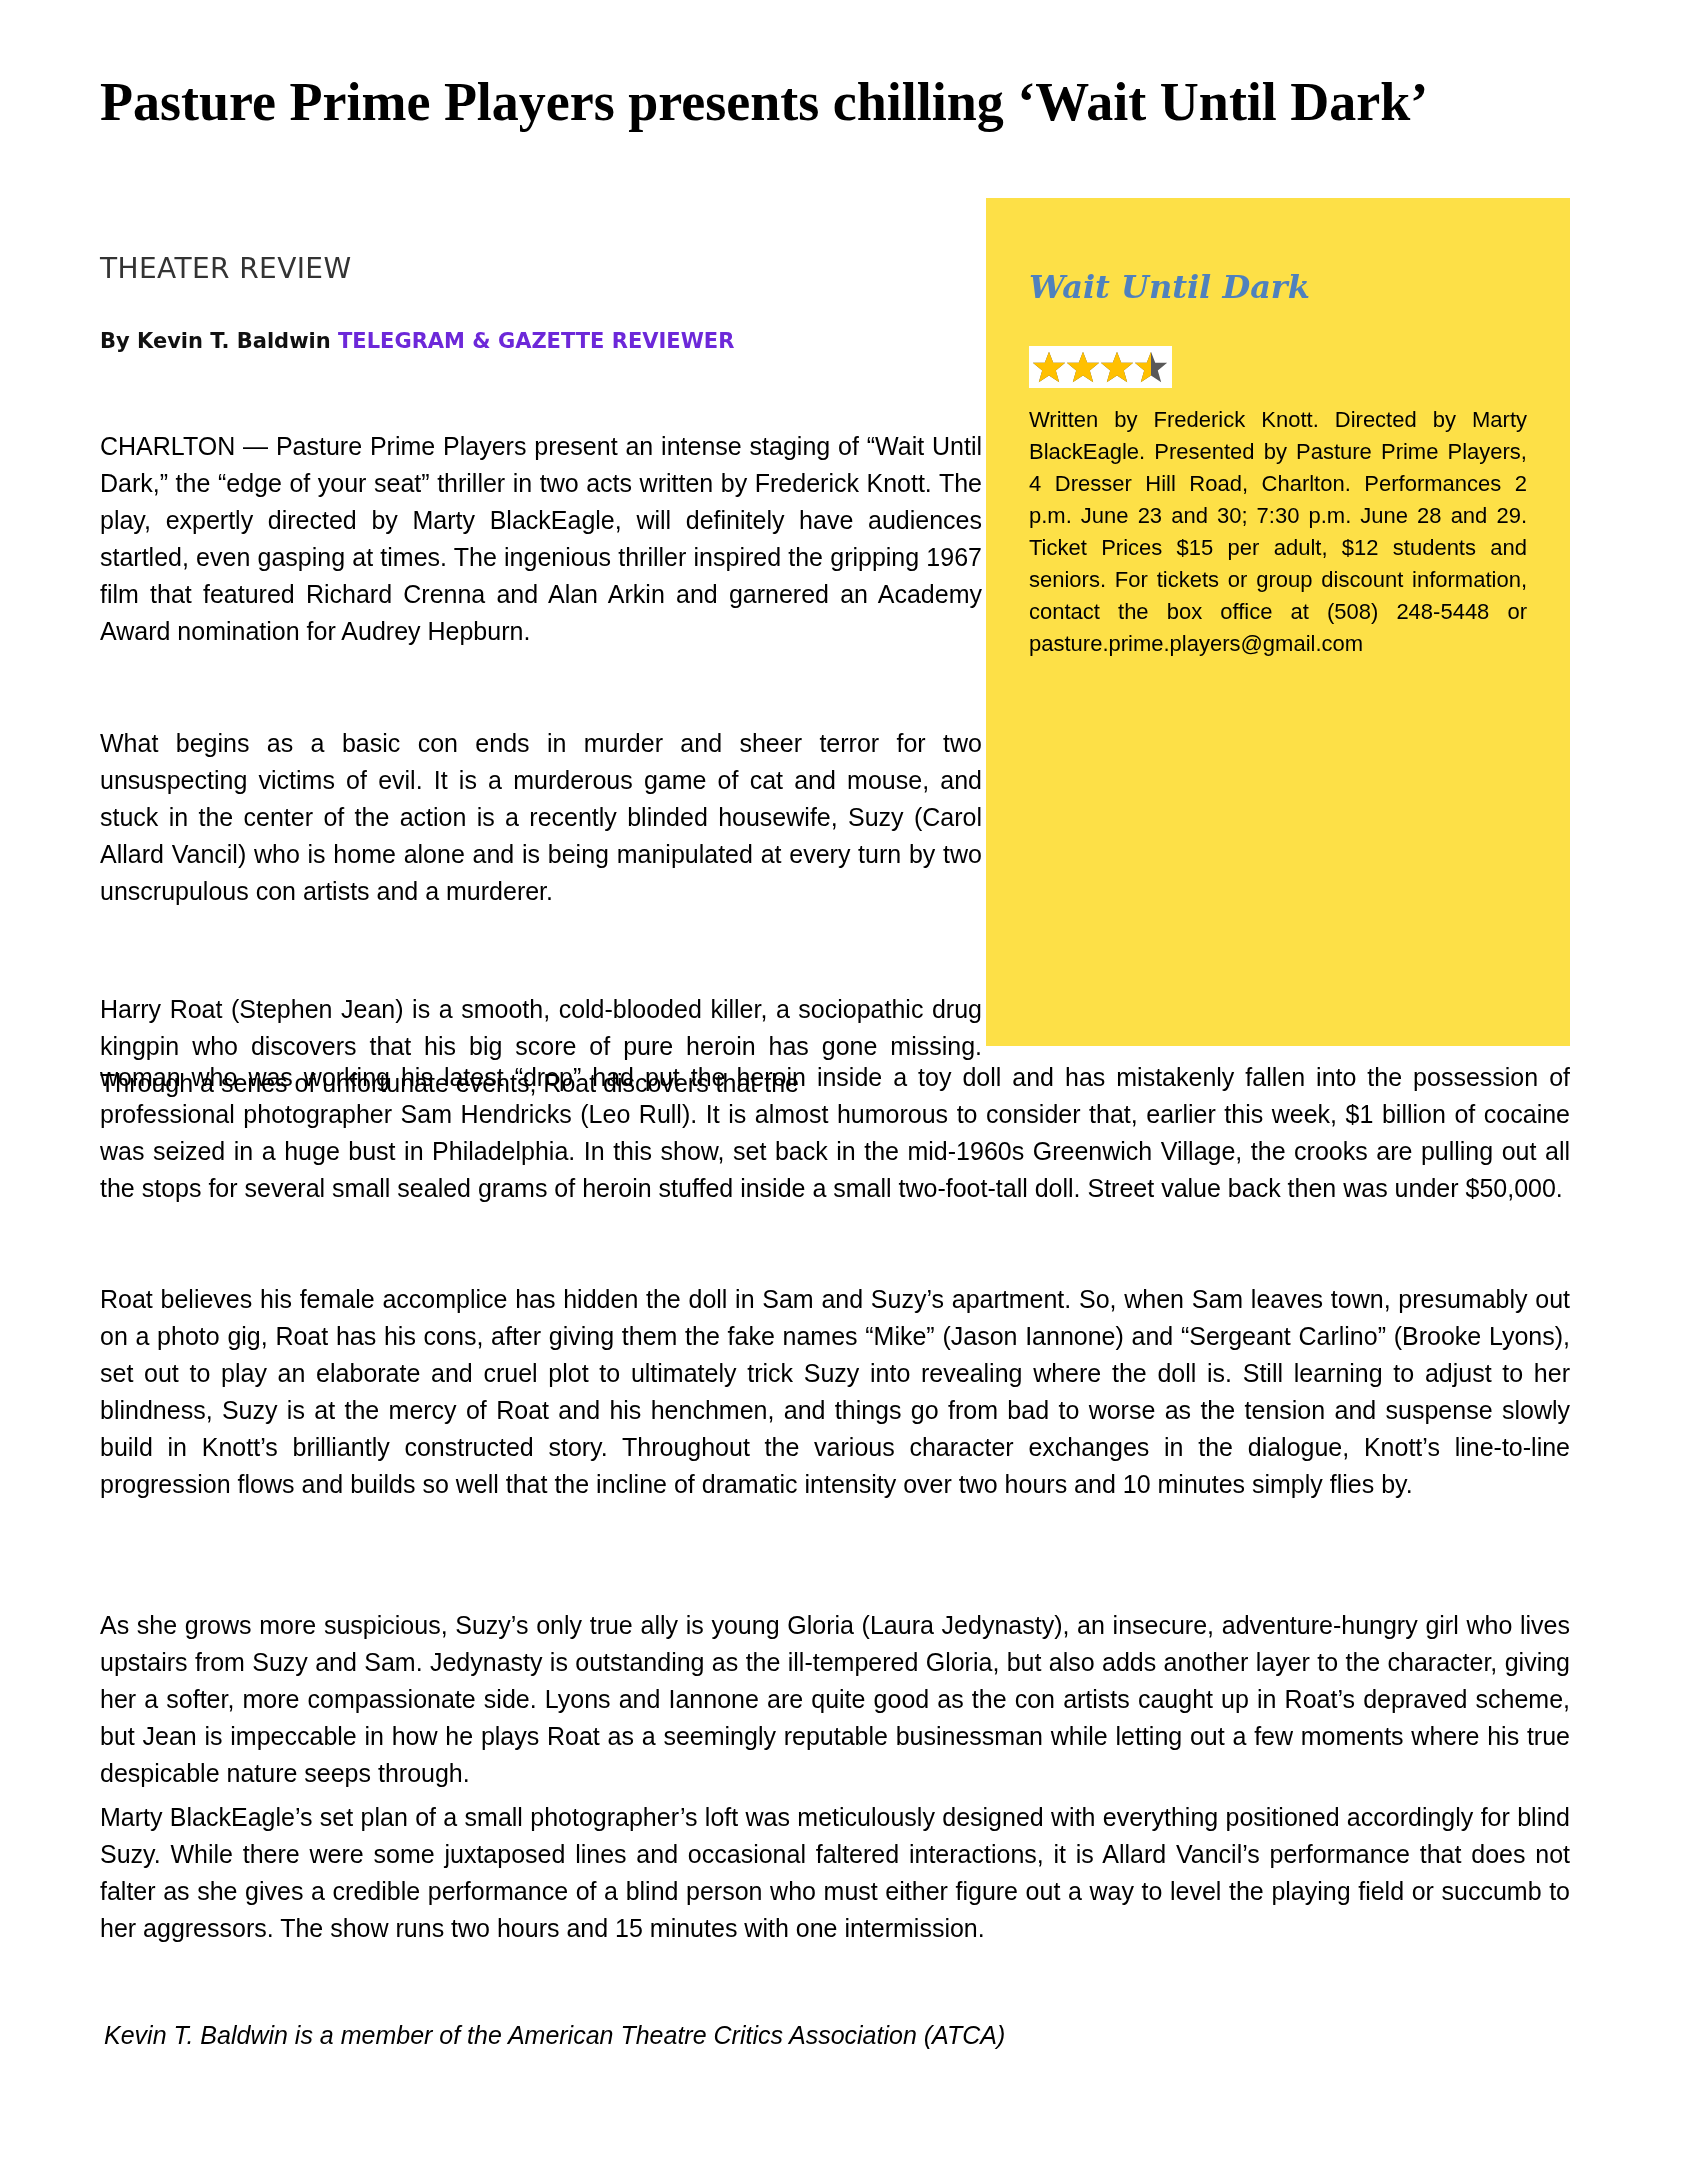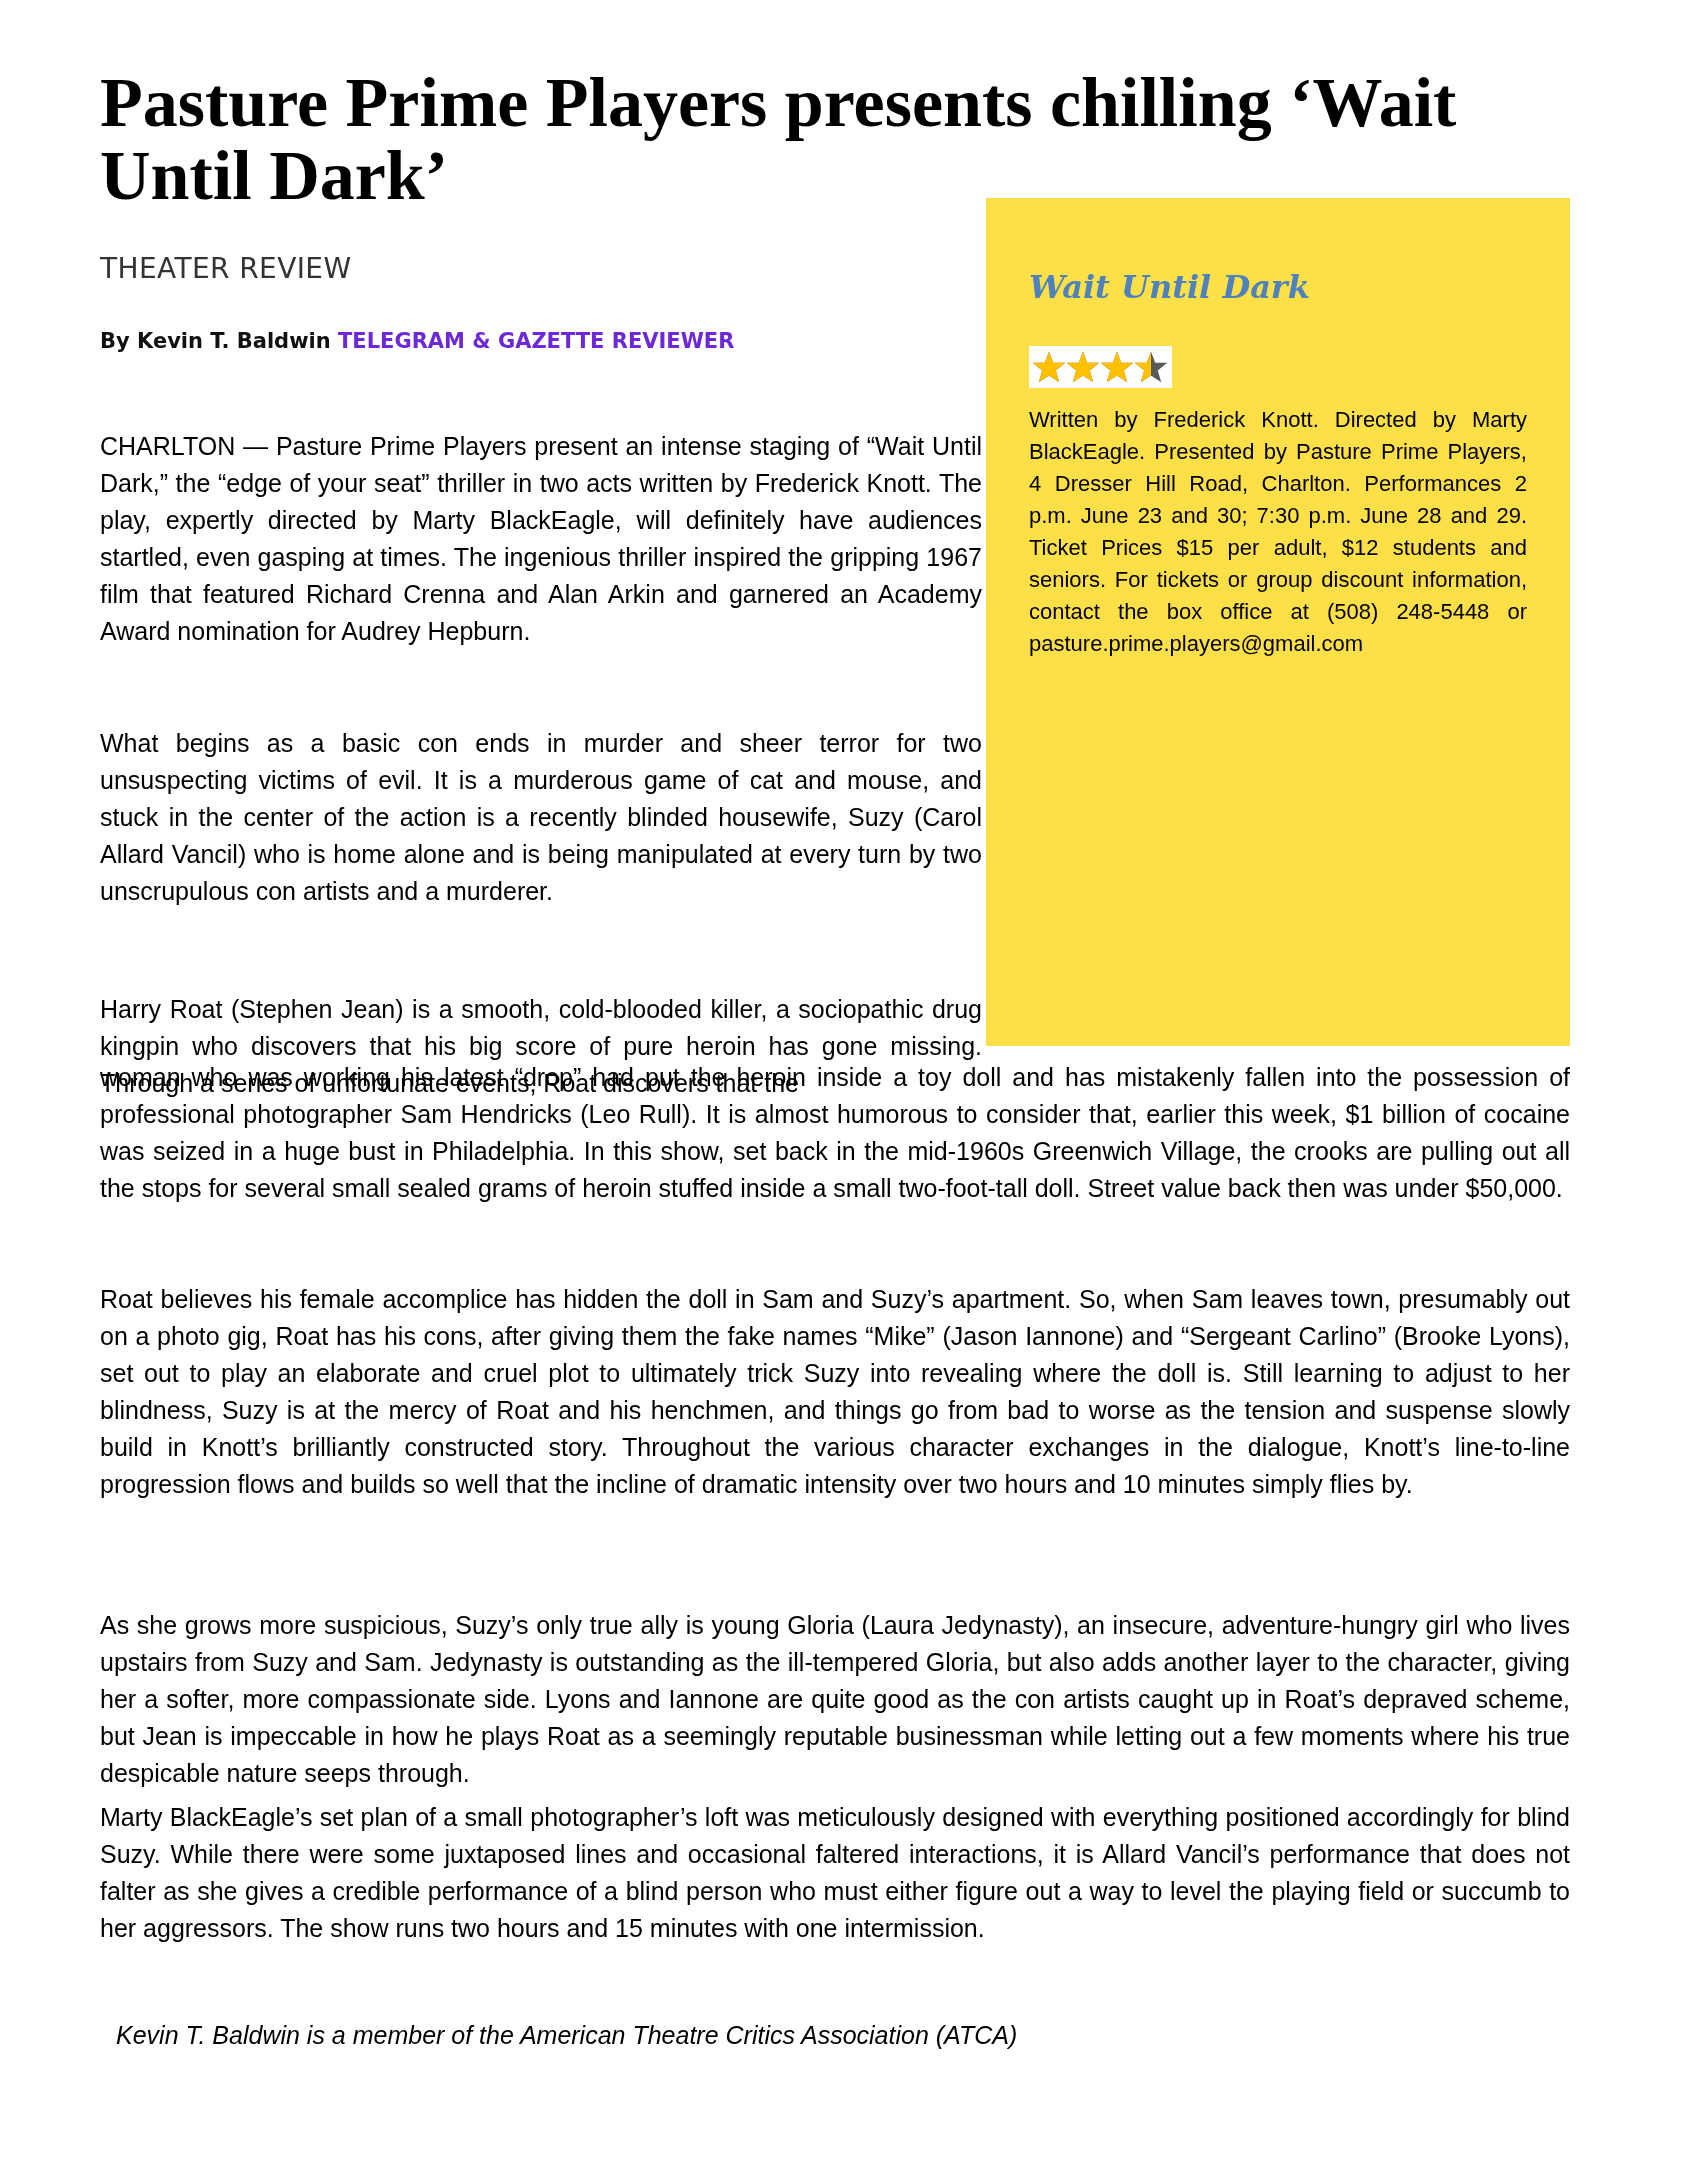"Pasture Prime Players presents chilling" .headline { font-size: 70px -> 54px }
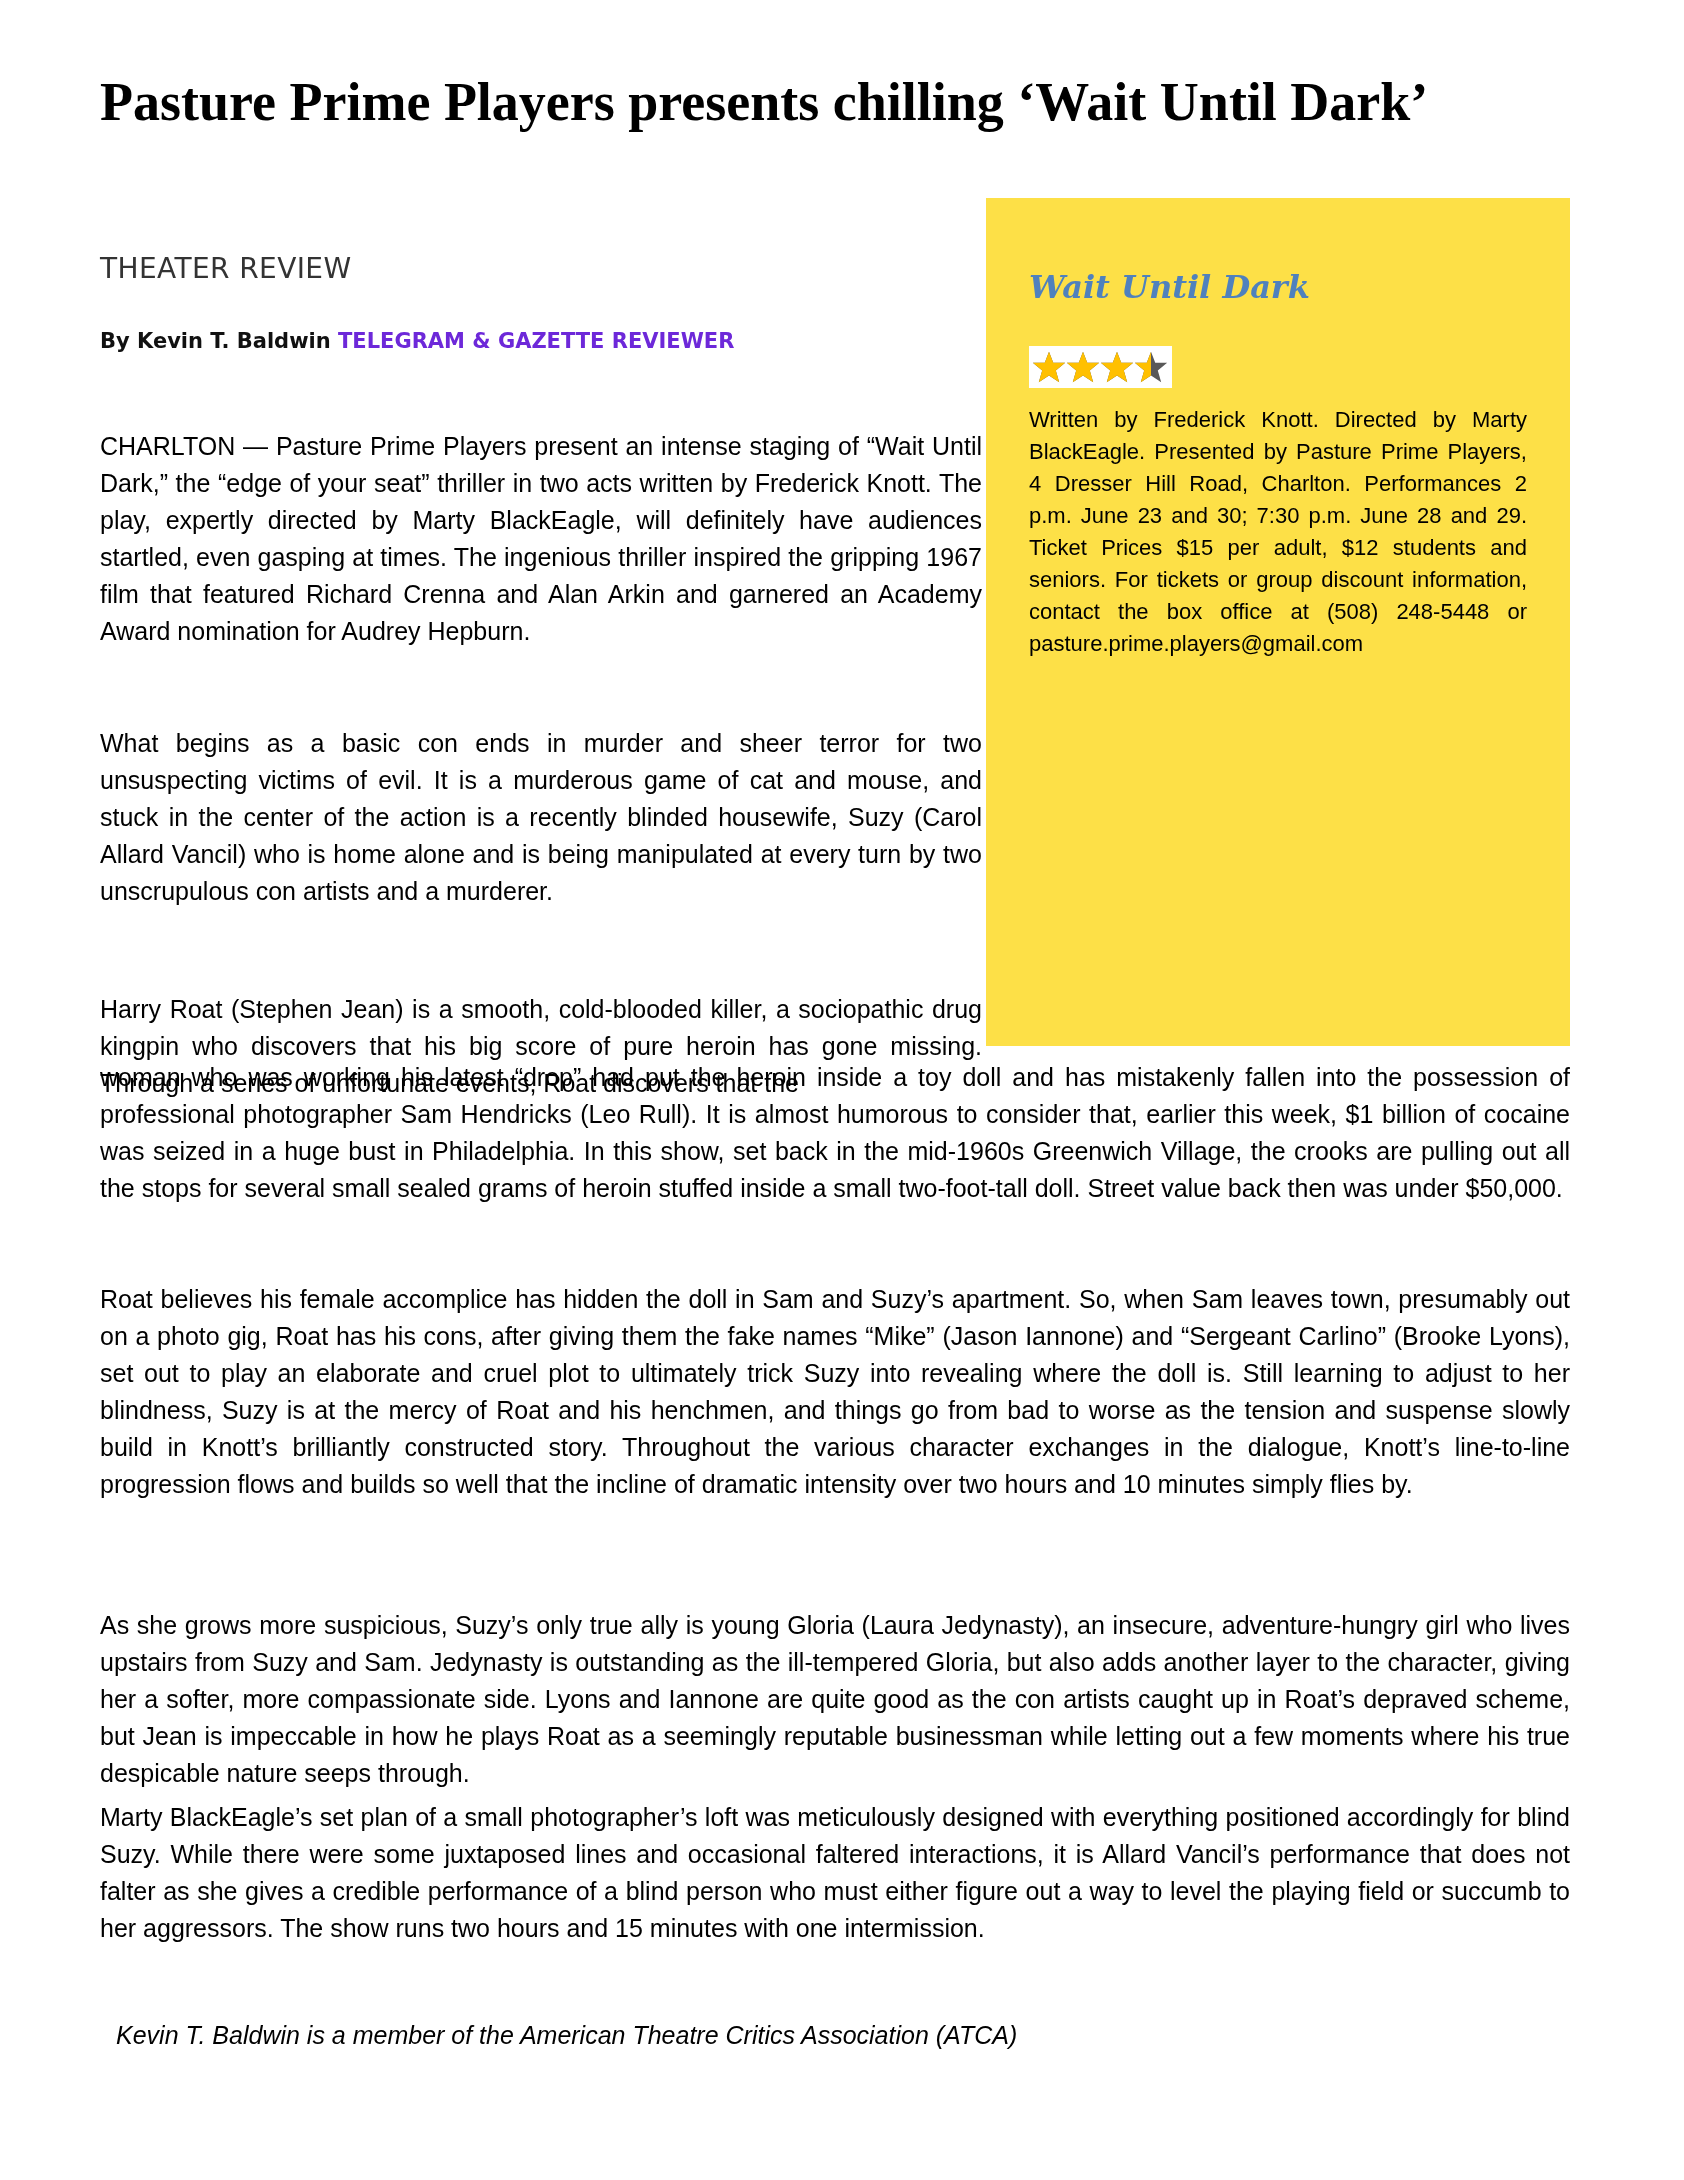"Kevin T. Baldwin is a" .credit { left: 16px -> 4px }
